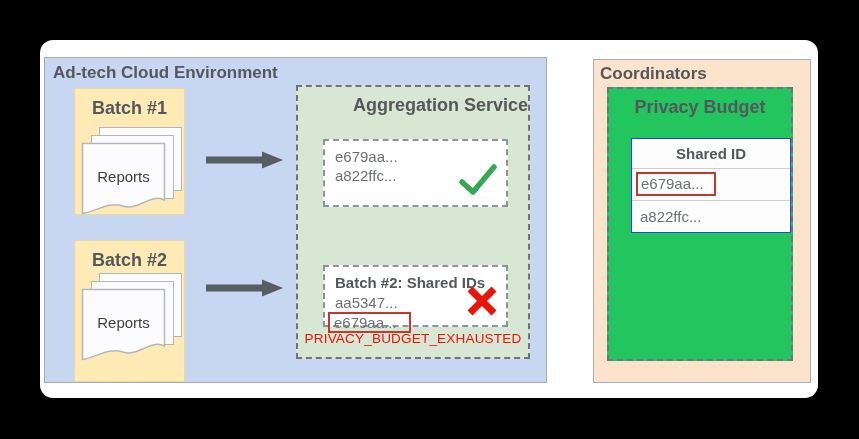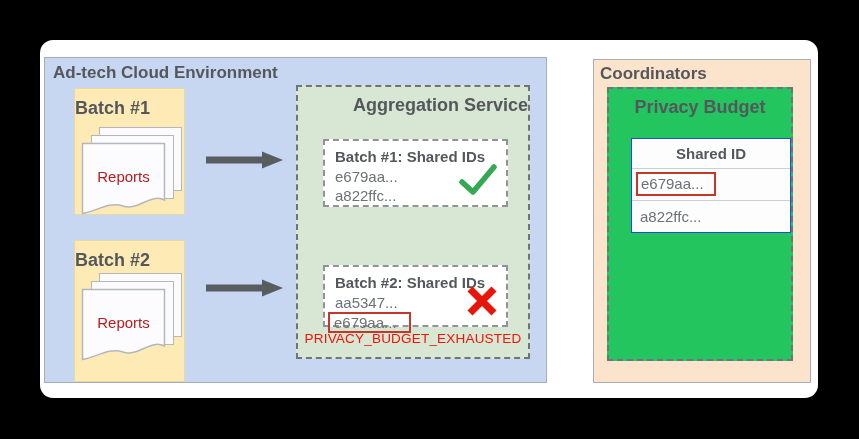"Batch #1" .batch-title { text-align: left -> center }
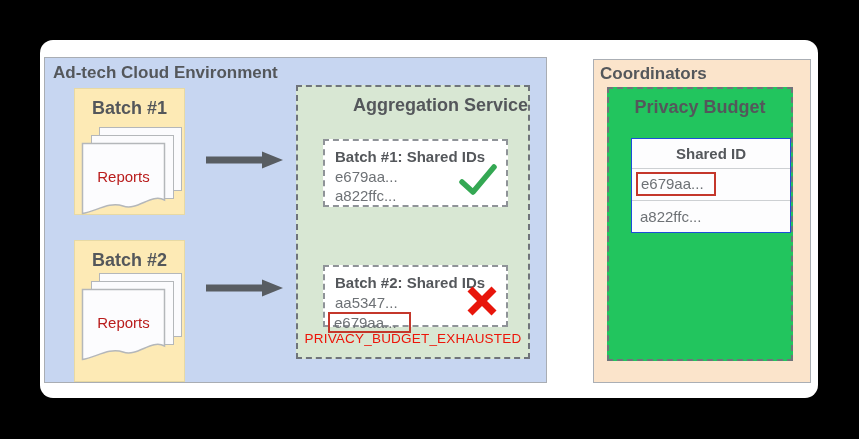"Batch #1: Shared IDs" div.result-title { html: <div>Batch #1: Shared IDs</div> -> none }
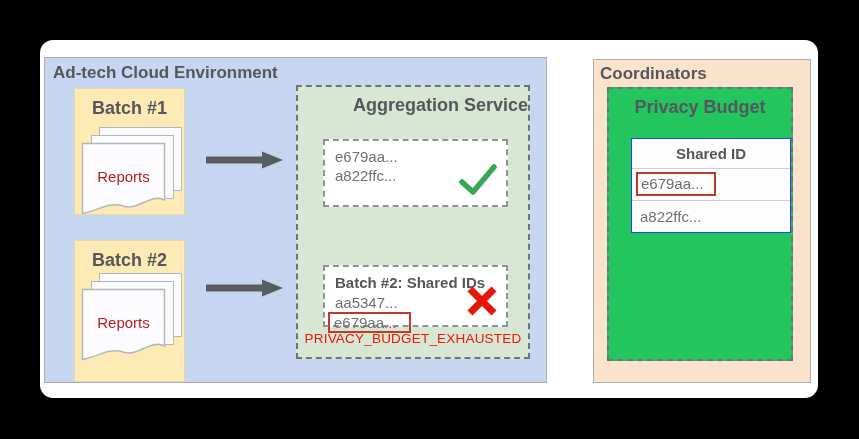"Reports" .reports-label { color: #b91c1c -> #404040 }
